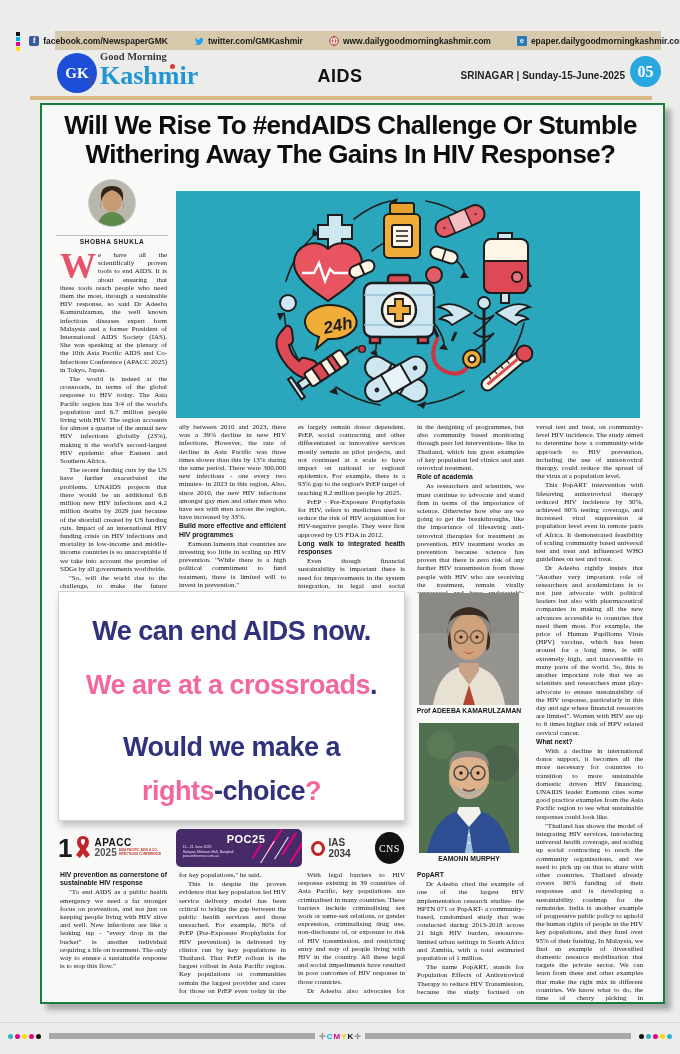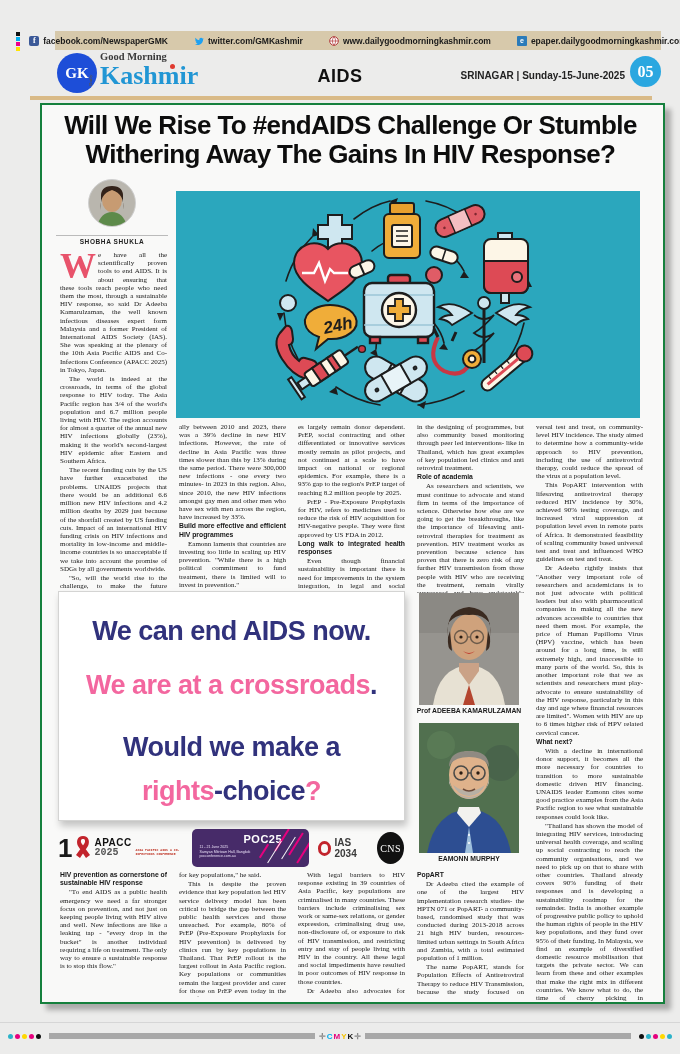"2025" div { font-family: Liberation Mono, monospace -> none; gap: 17px -> 2px }
